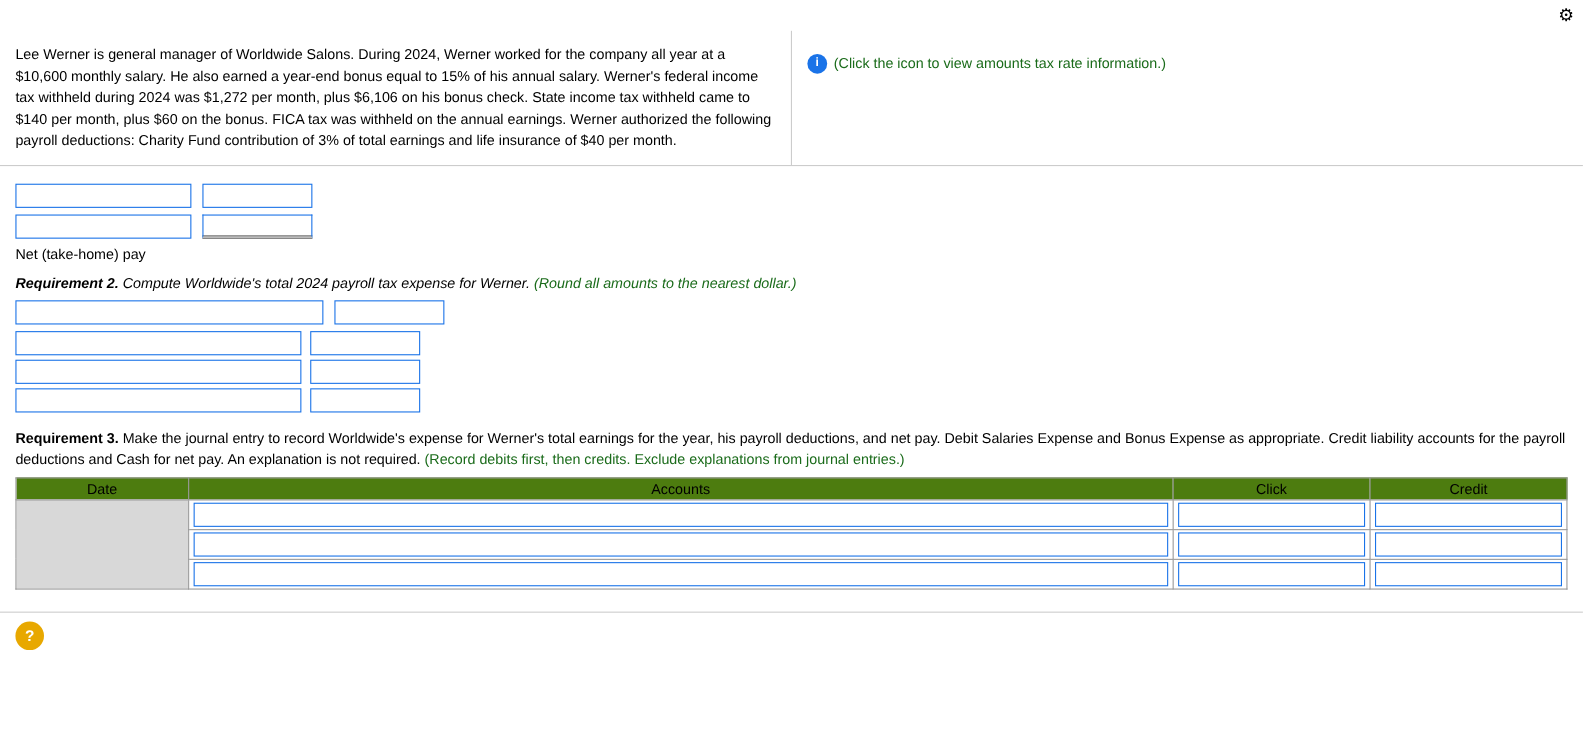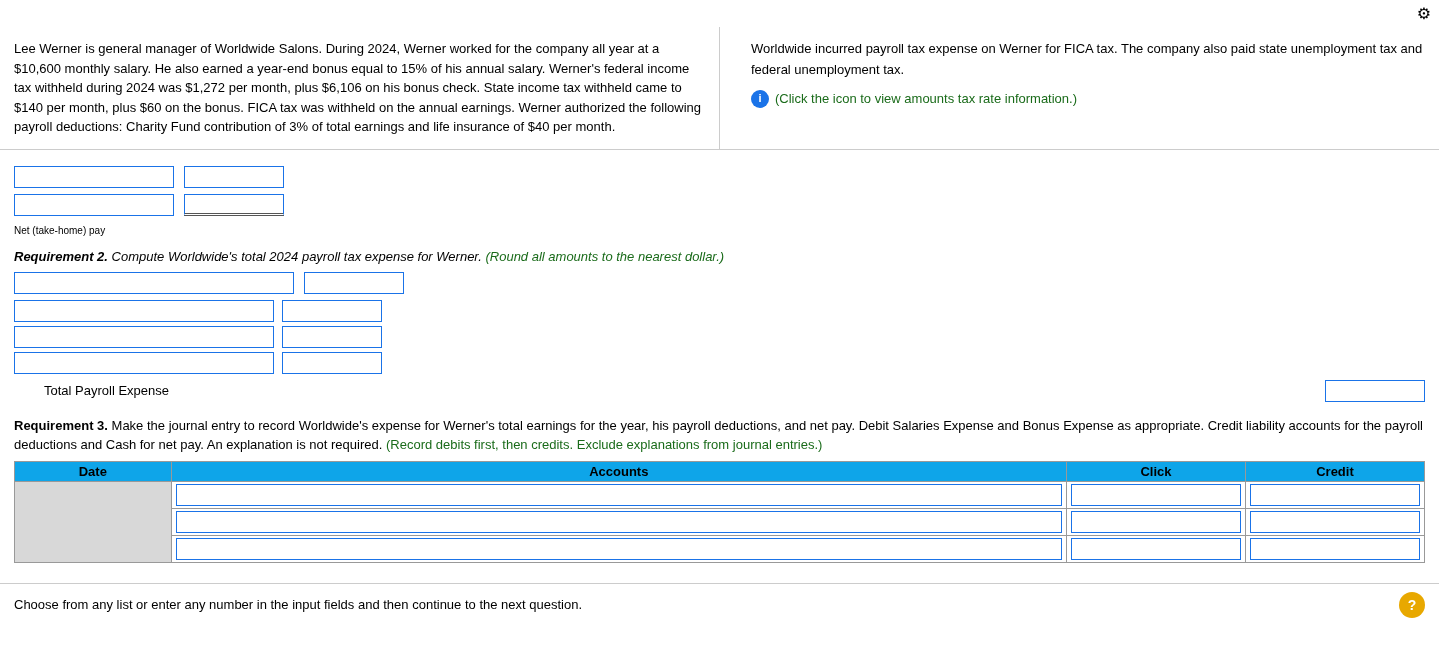"Lee Werner is general manager" .top-section { gap: 17px -> none }
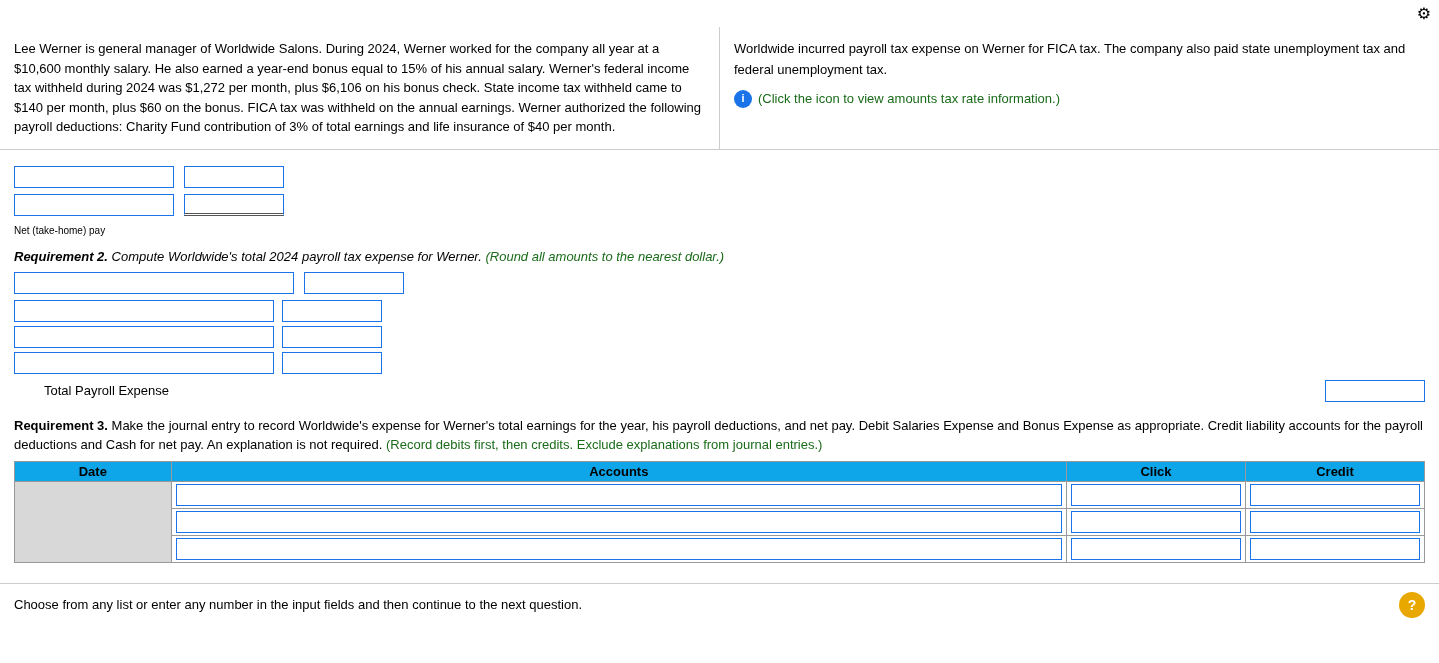"Worldwide incurred payroll tax expense" p { html: <p>Worldwide incurred payroll tax expense on Werner for FICA tax. The company also paid state unemployment tax and federal unemployment tax.</p> -> none }
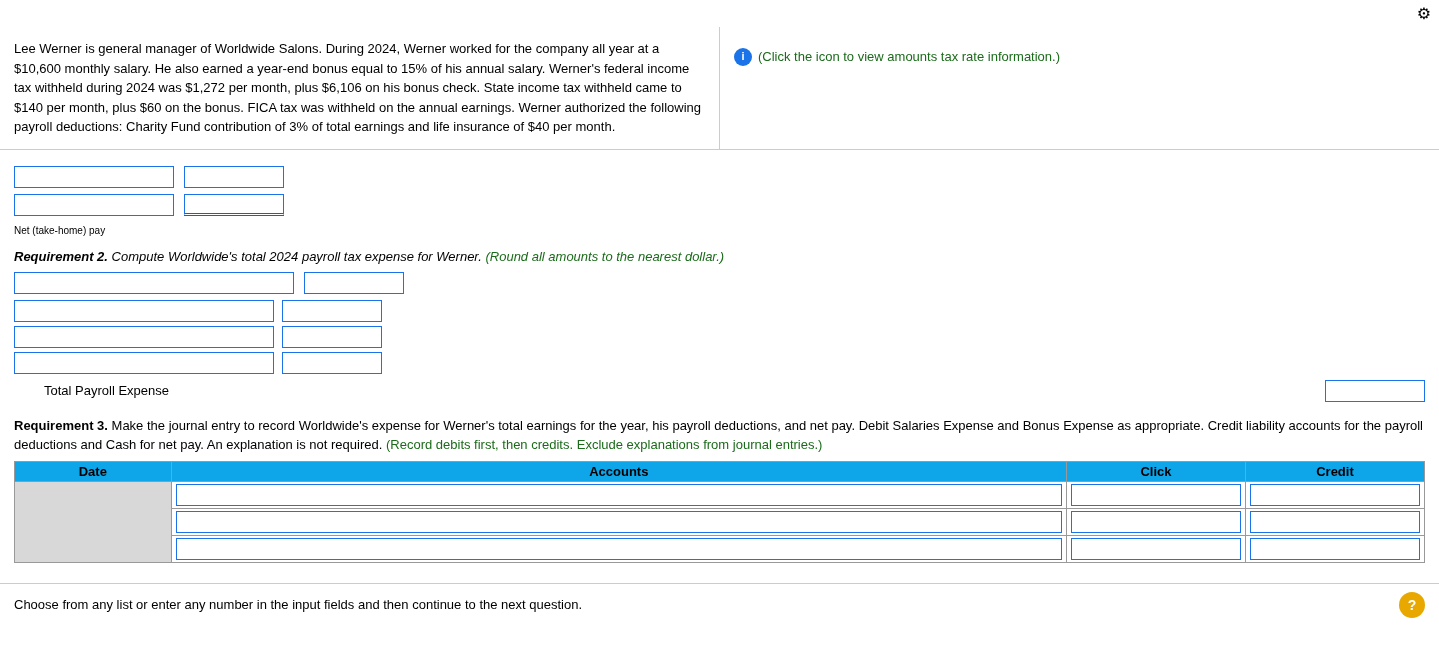"Net (take-home) pay" .net-pay-label { font-size: 10px -> 13px }
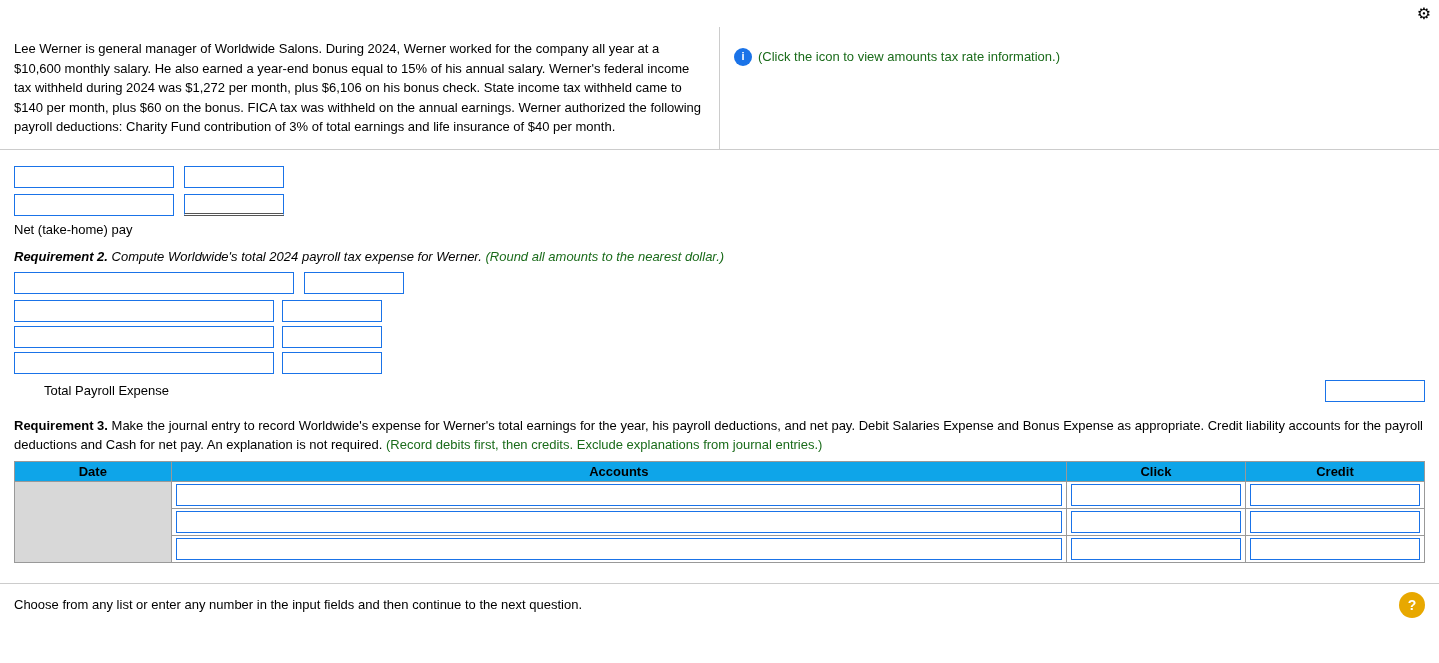"Total Payroll Expense" div.total-row { html: <div> <span>Total Payroll Expense</span> <input> </div> -> none }
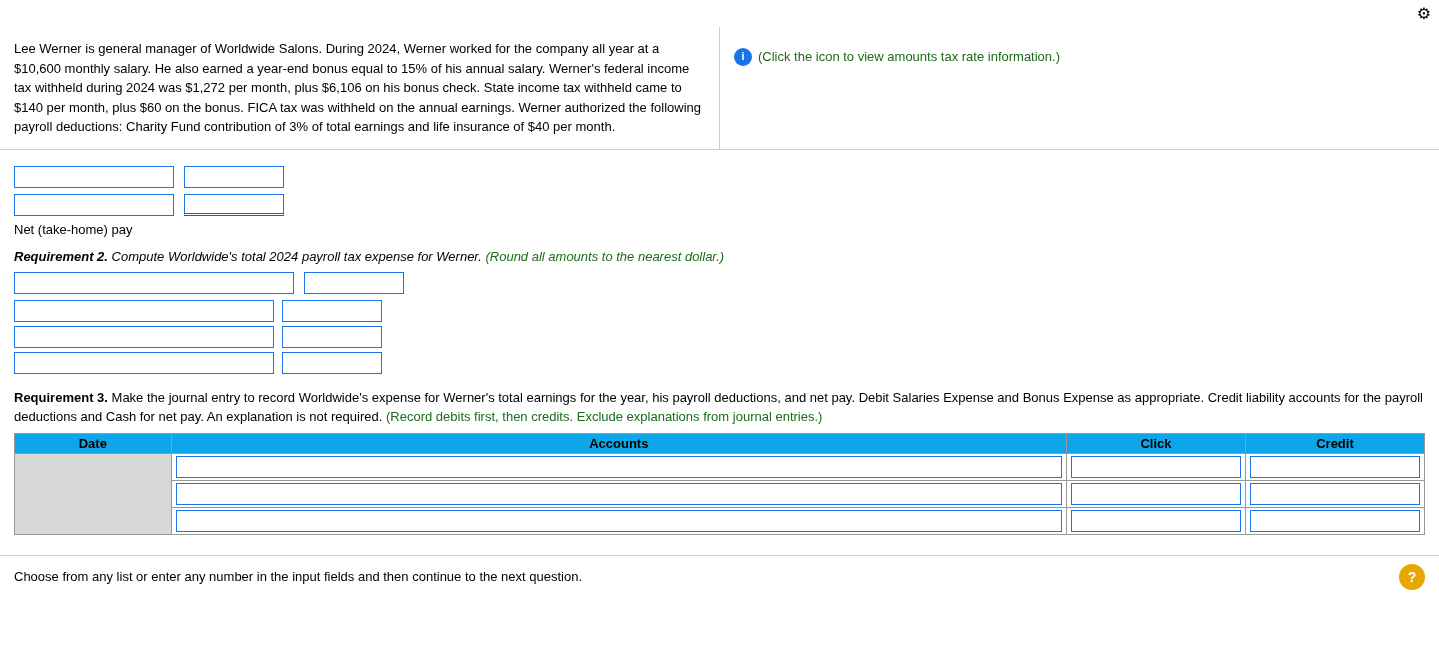"Date" .journal-table th { background: #0ea5e9 -> #4d7c0f; font-weight: bold -> normal }
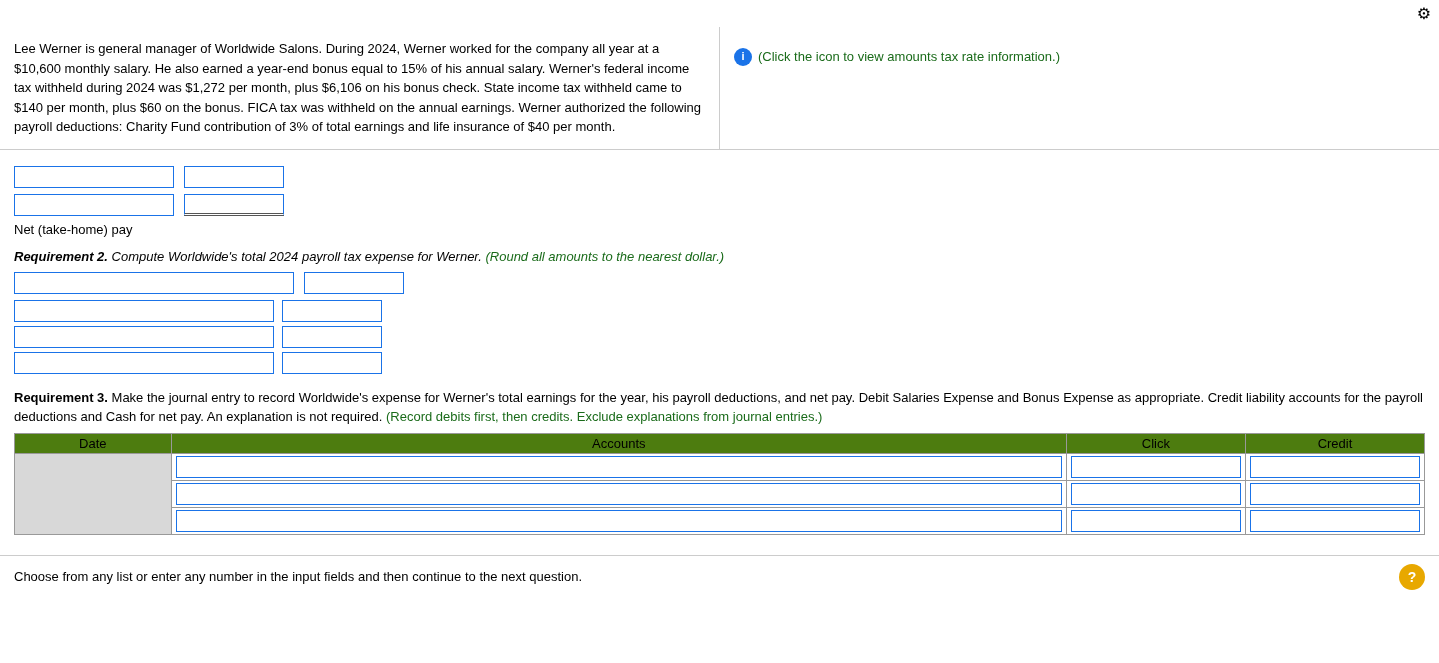"Choose from any list or" span.footer-text { html: <span>Choose from any list or enter any number in the input fields and then continue to the next question.</span> -> none }
